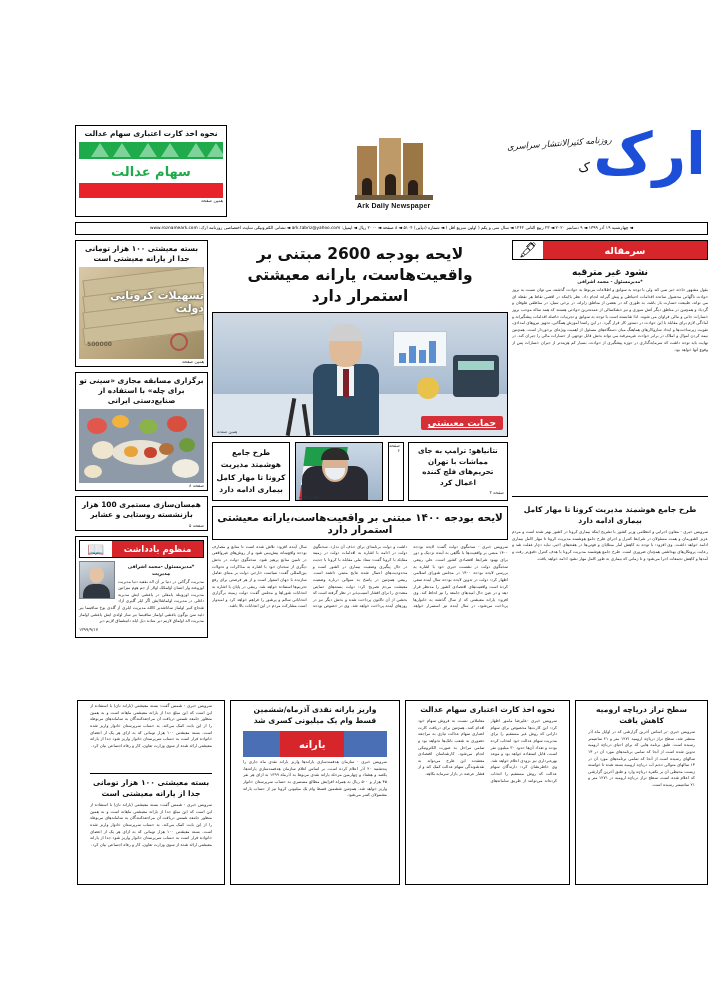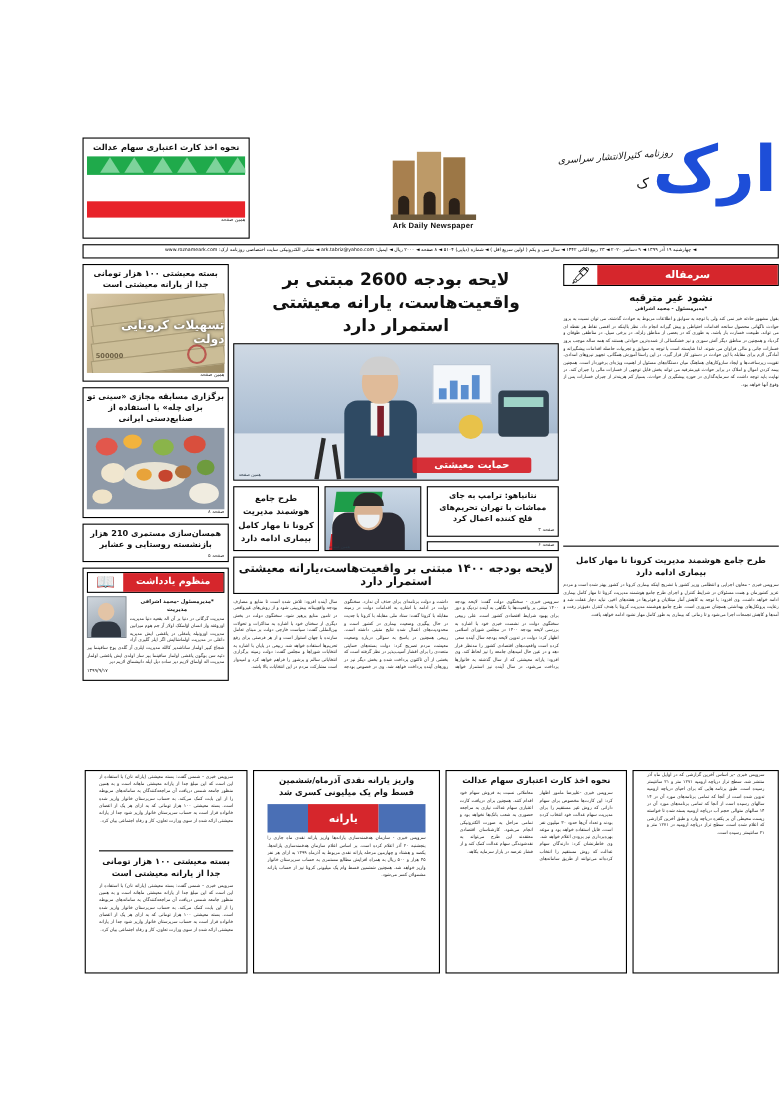"سهام عدالت" div.sa-mid { html: none -> <div> <span>سهام عدالت</span> </div> }
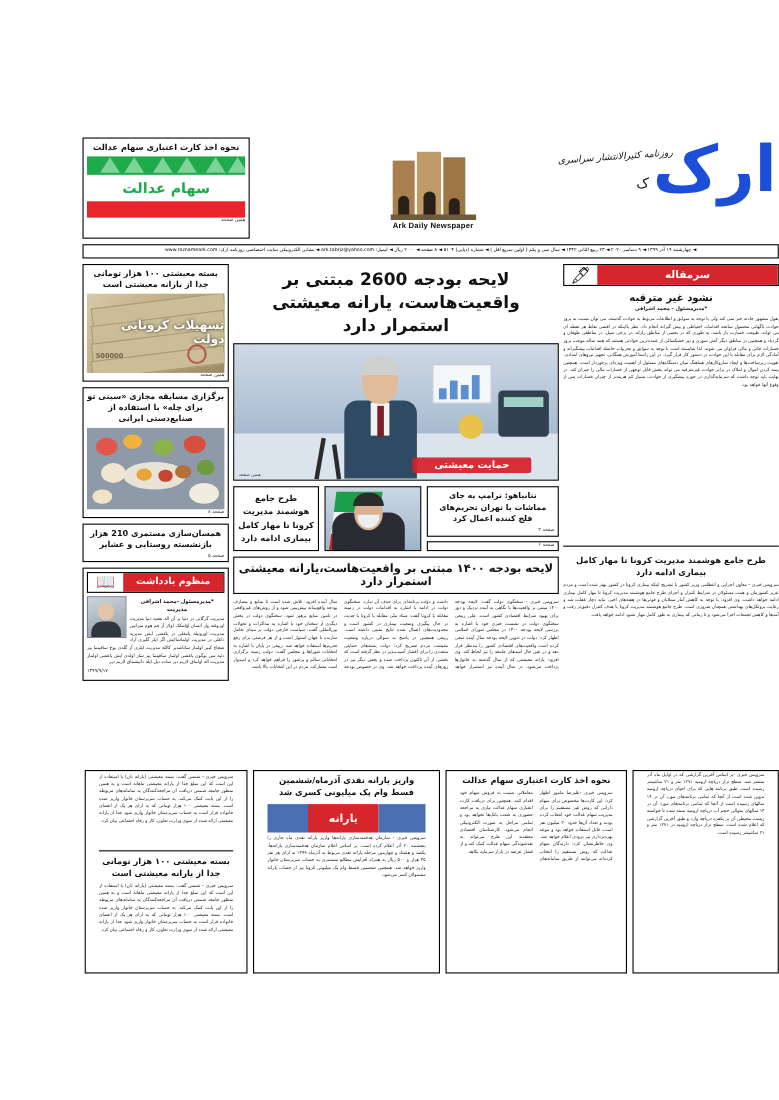"تسهیلات کرونایی دولت" .money { height: 72px -> 92px }
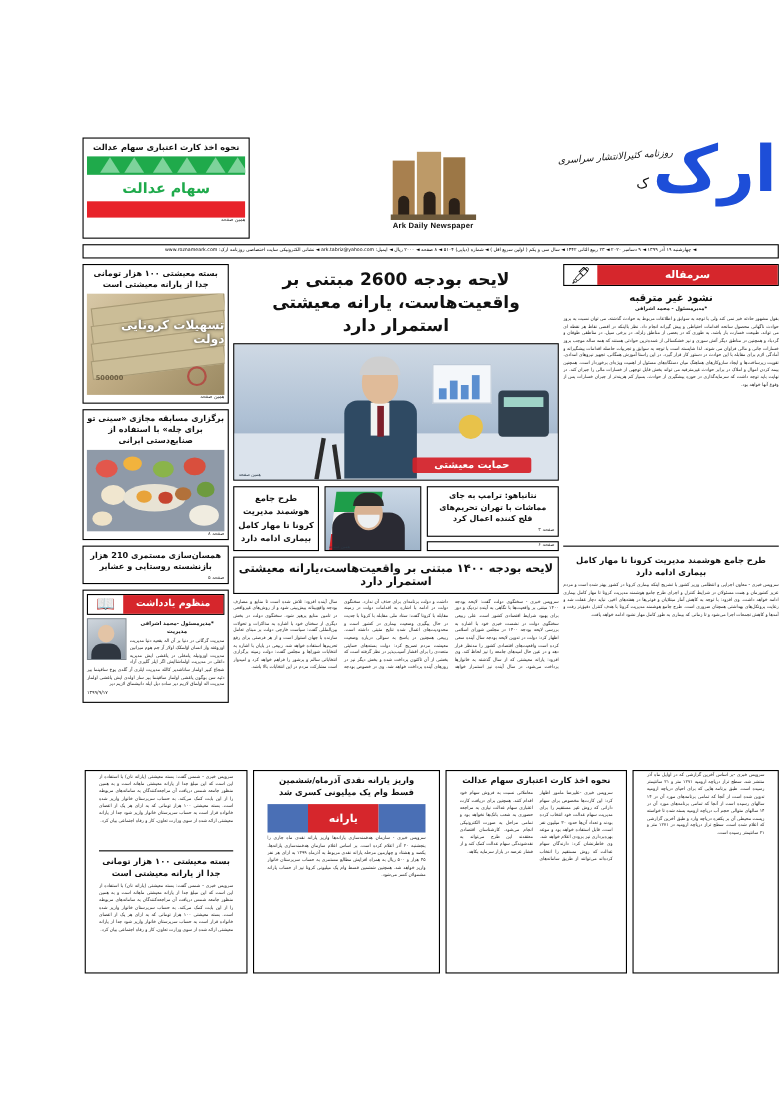"حمایت معیشتی" .mp-label { padding: 2px 20px -> 2px 7px; right: 24px -> 4px; text-decoration: none -> underline }
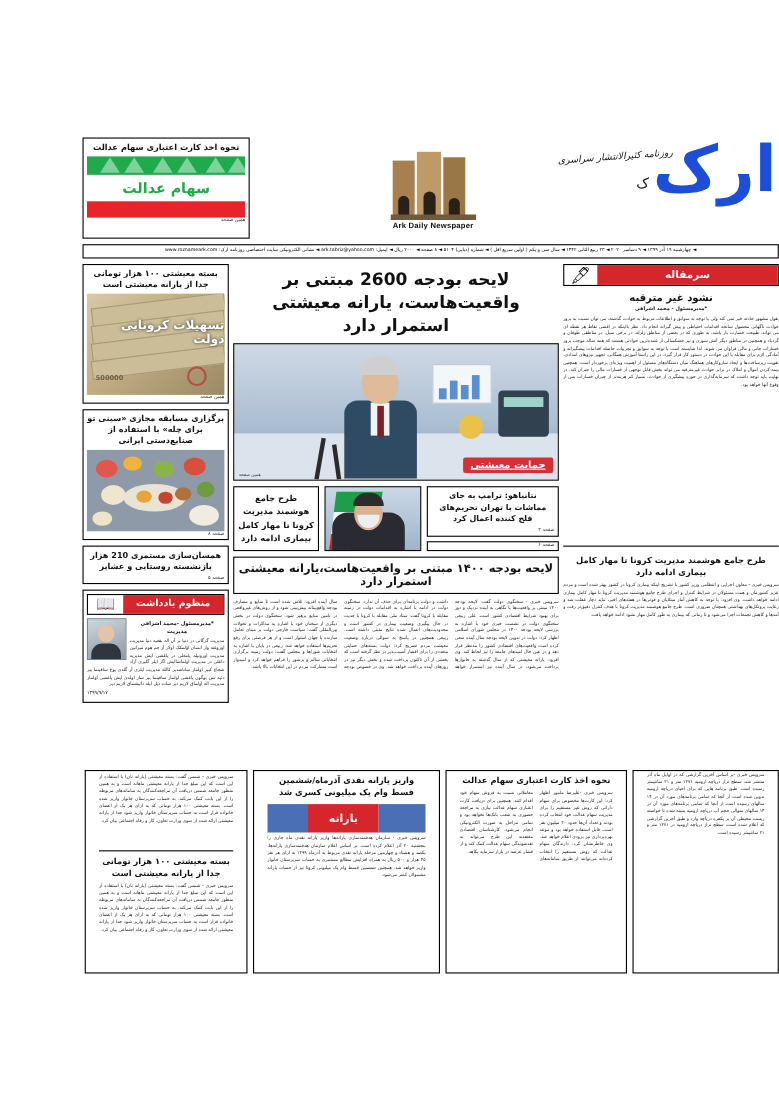"نتانیاهو: ترامپ به جای مماشات" div { flex-direction: column -> row }
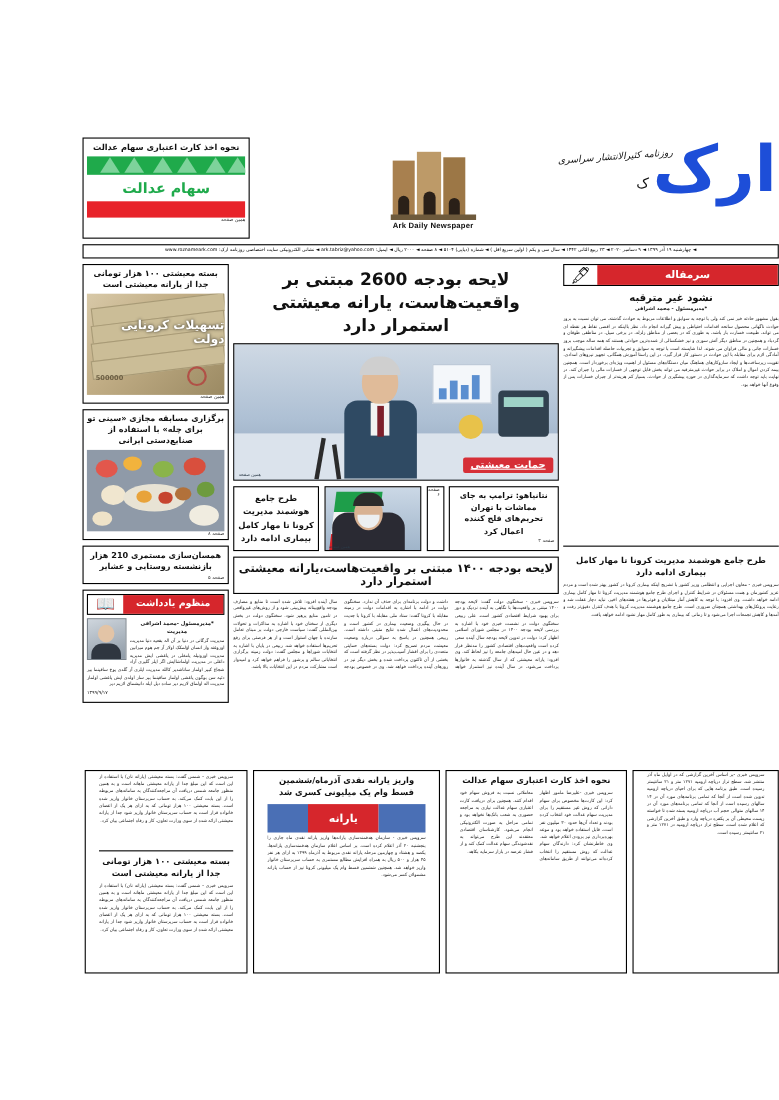"همسان‌سازی مستمری 210 هزار بازنشسته" div.ct { text: 210 -> 100 }
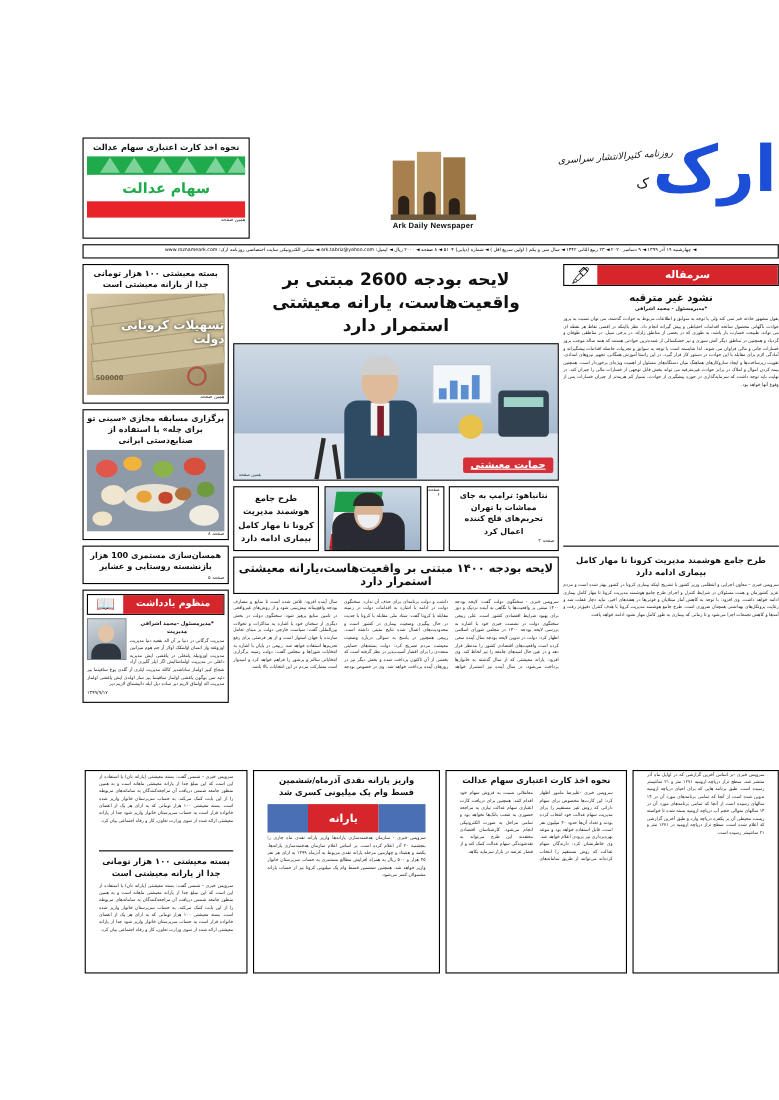"سطح تراز دریاچه ارومیه کاهش" div.secthead { html: none -> <div>سطح تراز دریاچه ارومیه کاهش یافت</div> }
